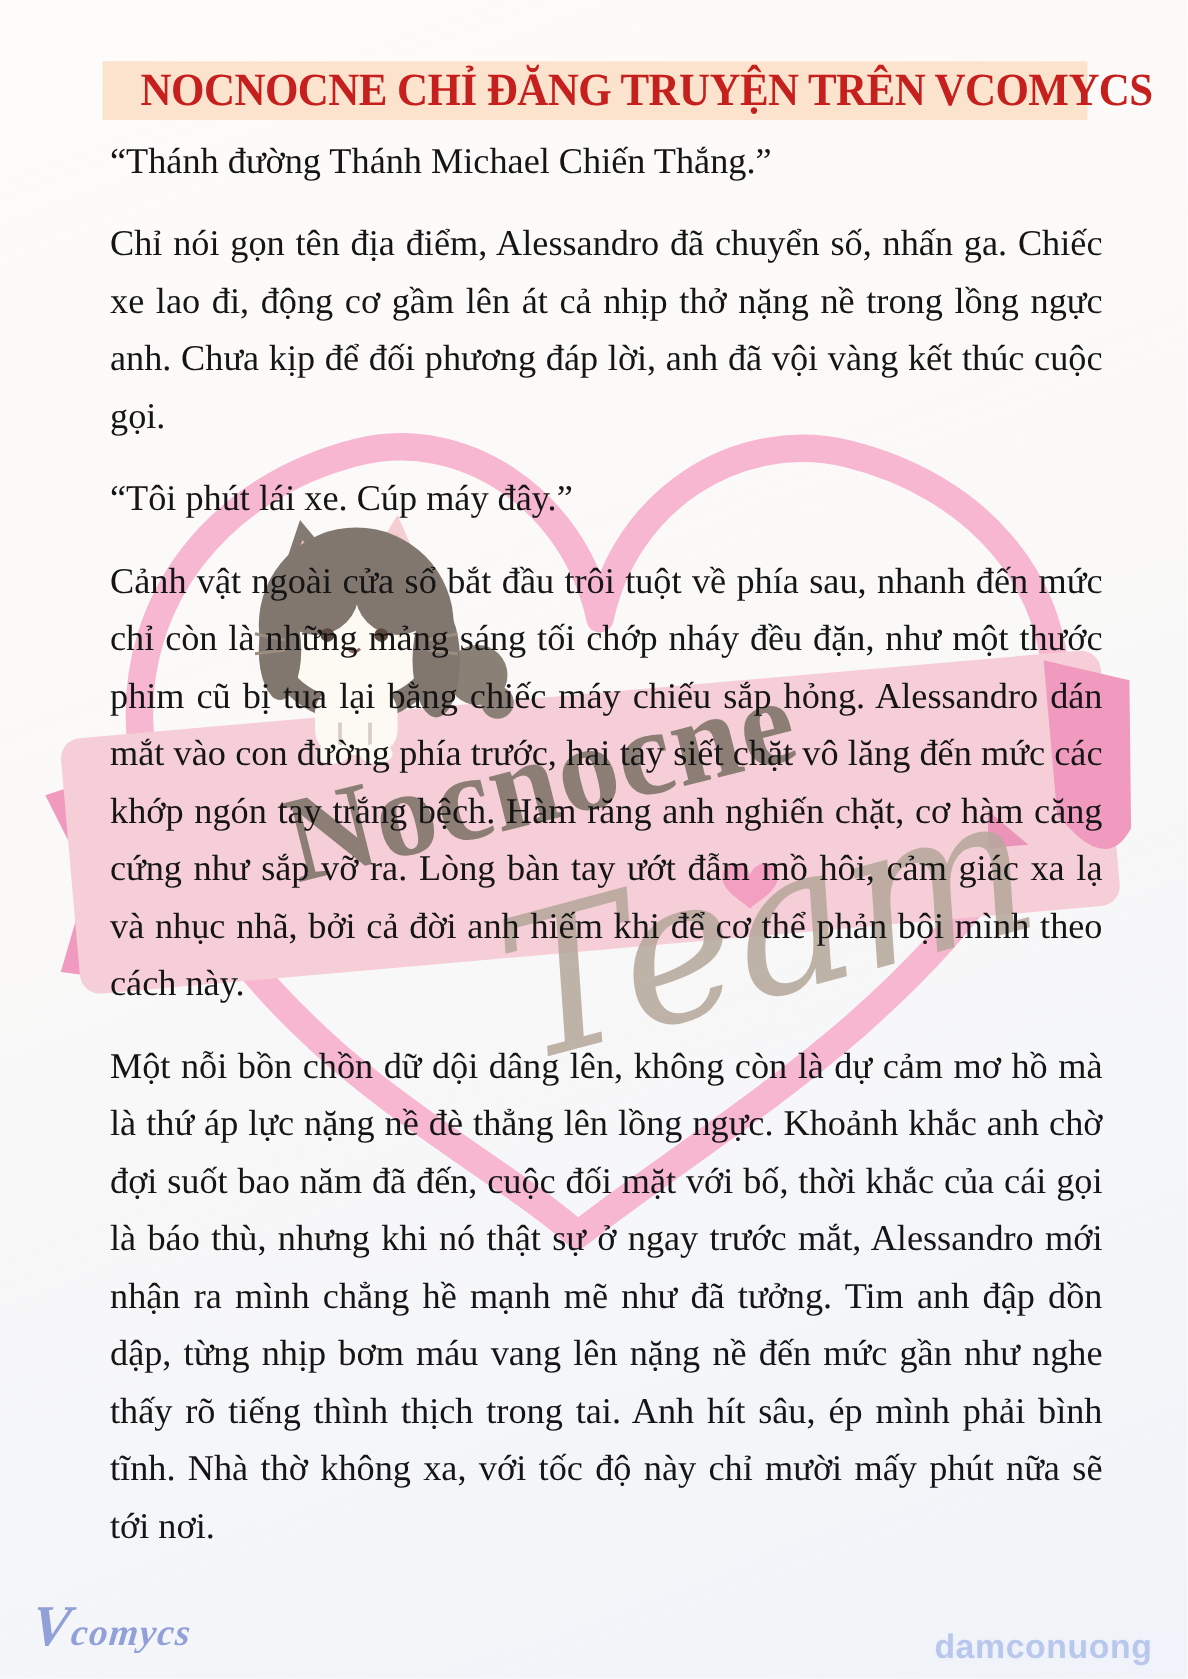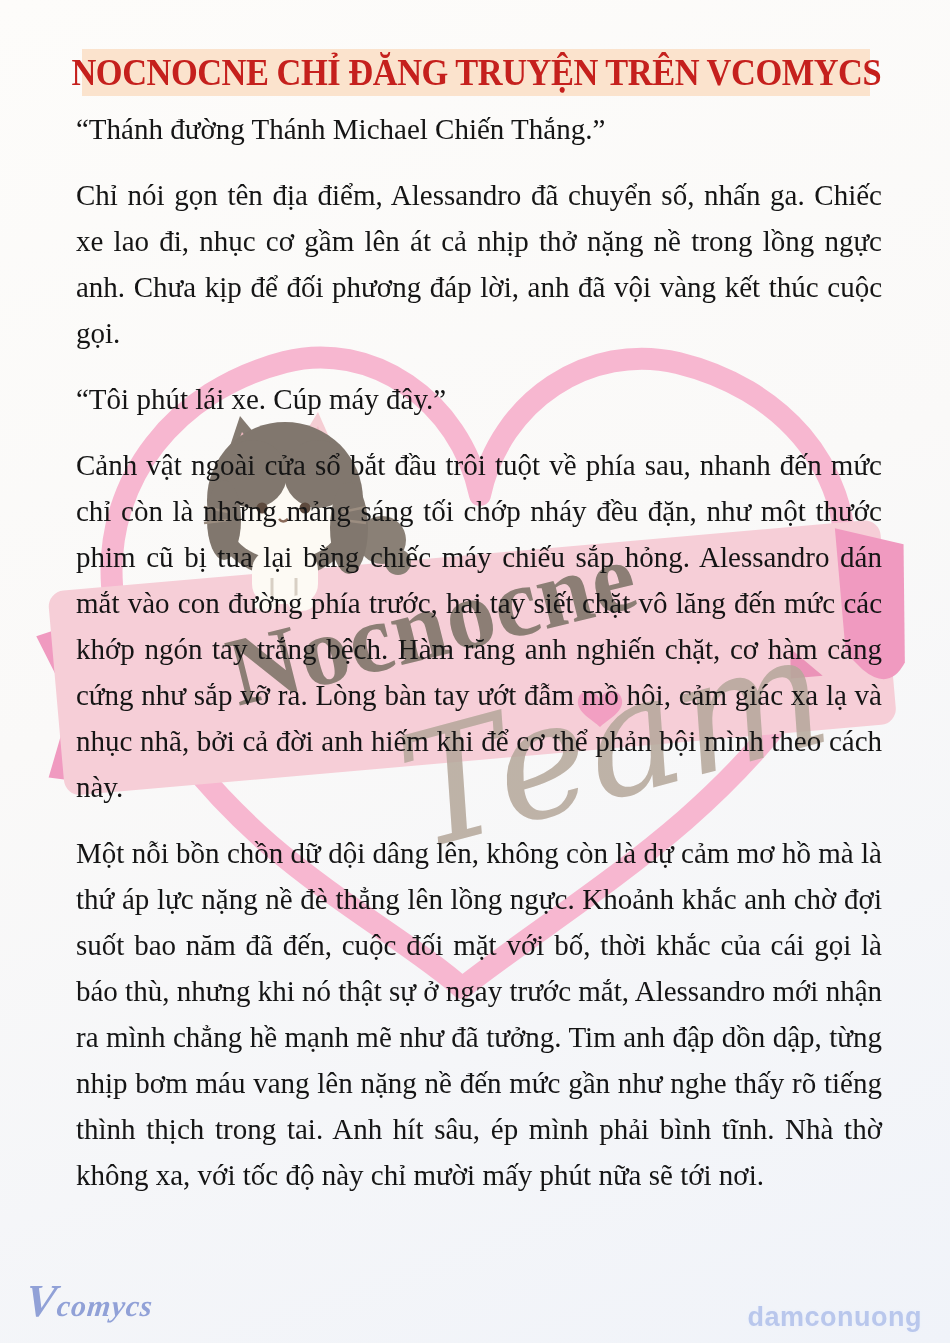"NOCNOCNE CHỈ ĐĂNG TRUYỆN TRÊN" .banner { justify-content: center -> flex-start }
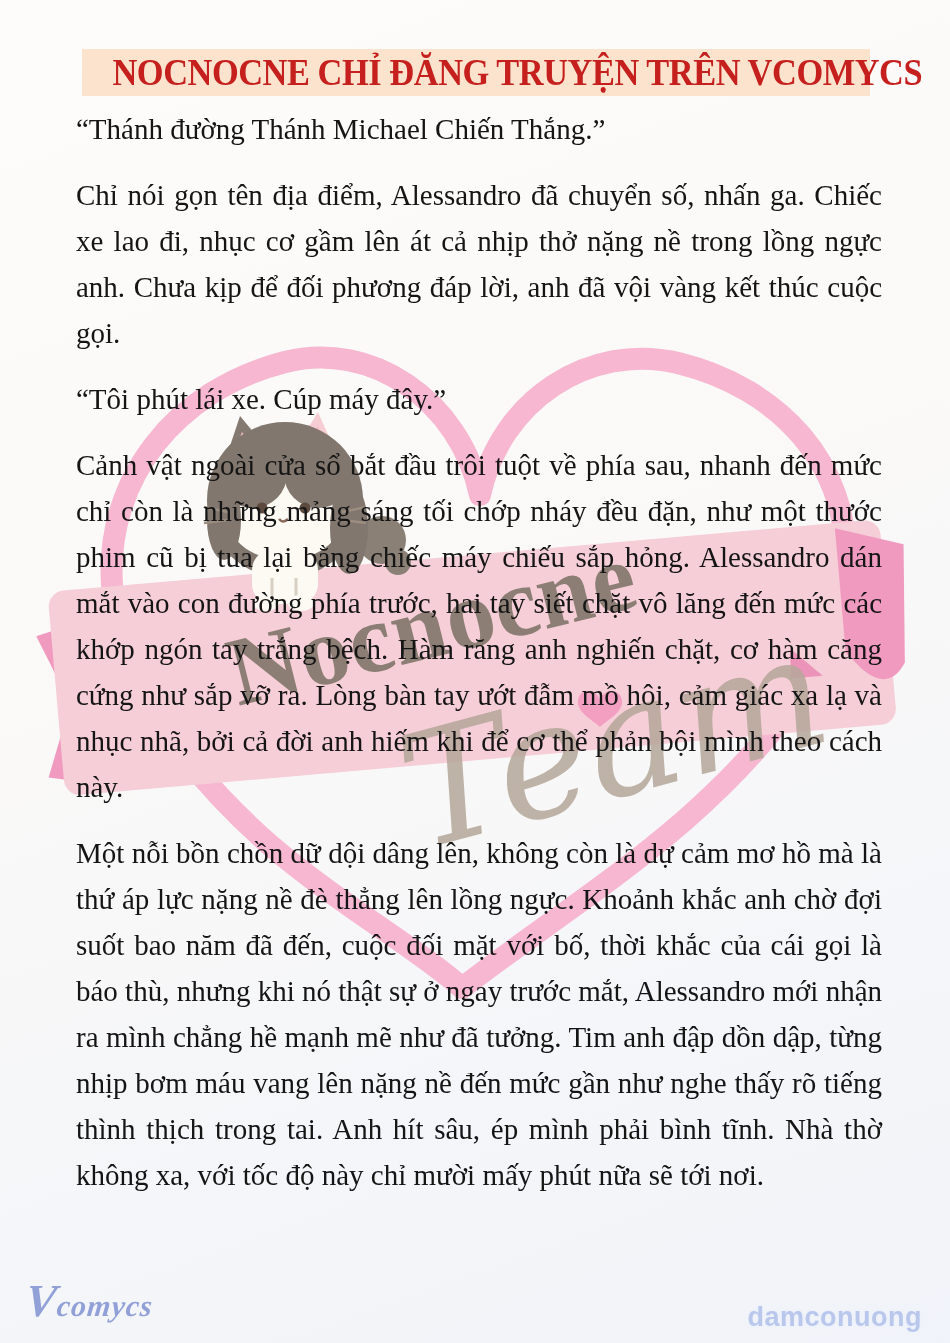"“Thánh đường Thánh Michael Chiến" .content p { margin: 0 0 20px 4px -> 0 0 20px 16px }
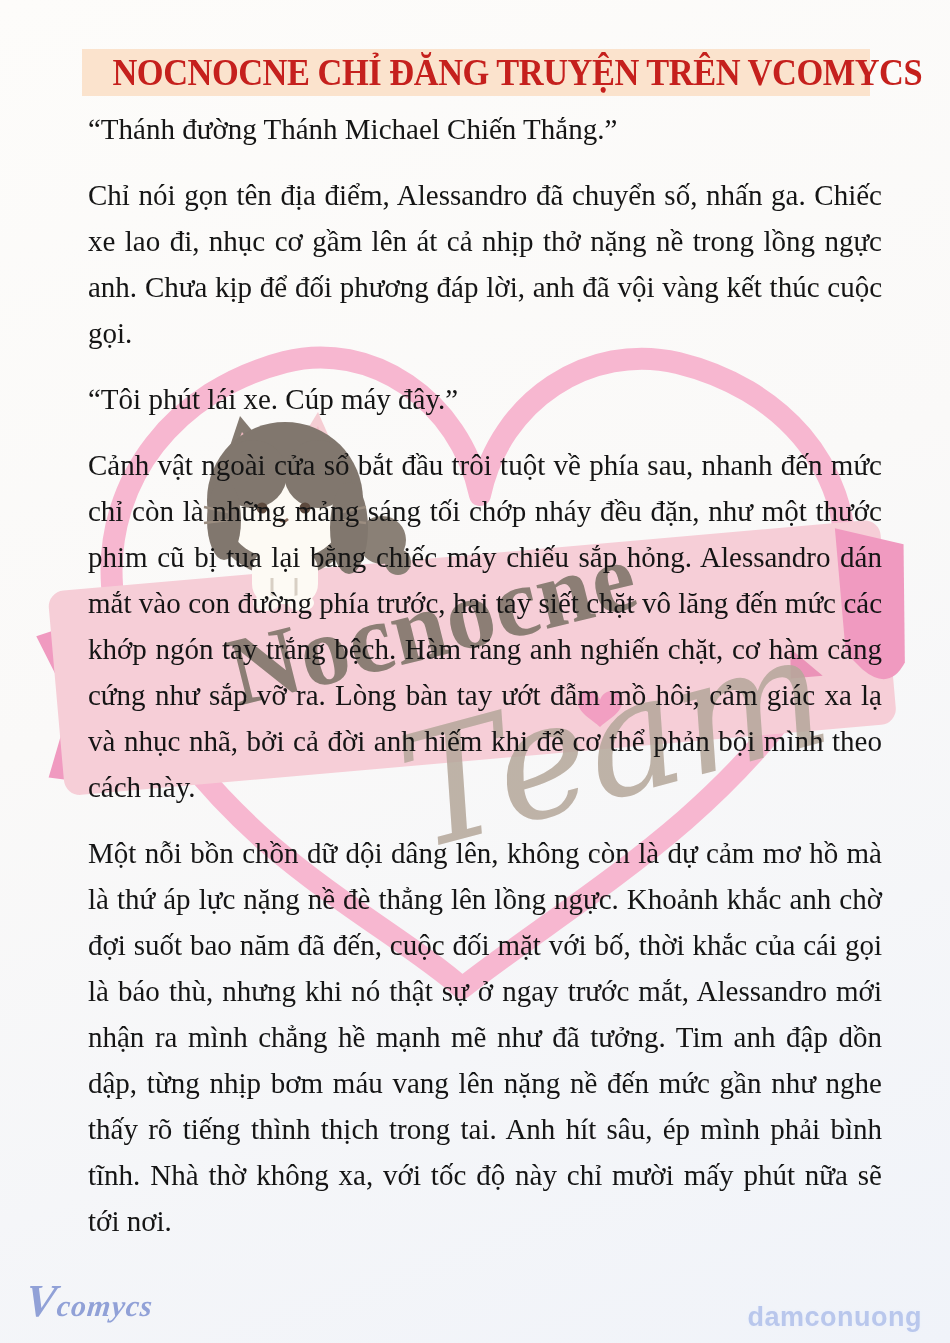"Chỉ nói gọn tên địa" p { text: nhục -> động }
